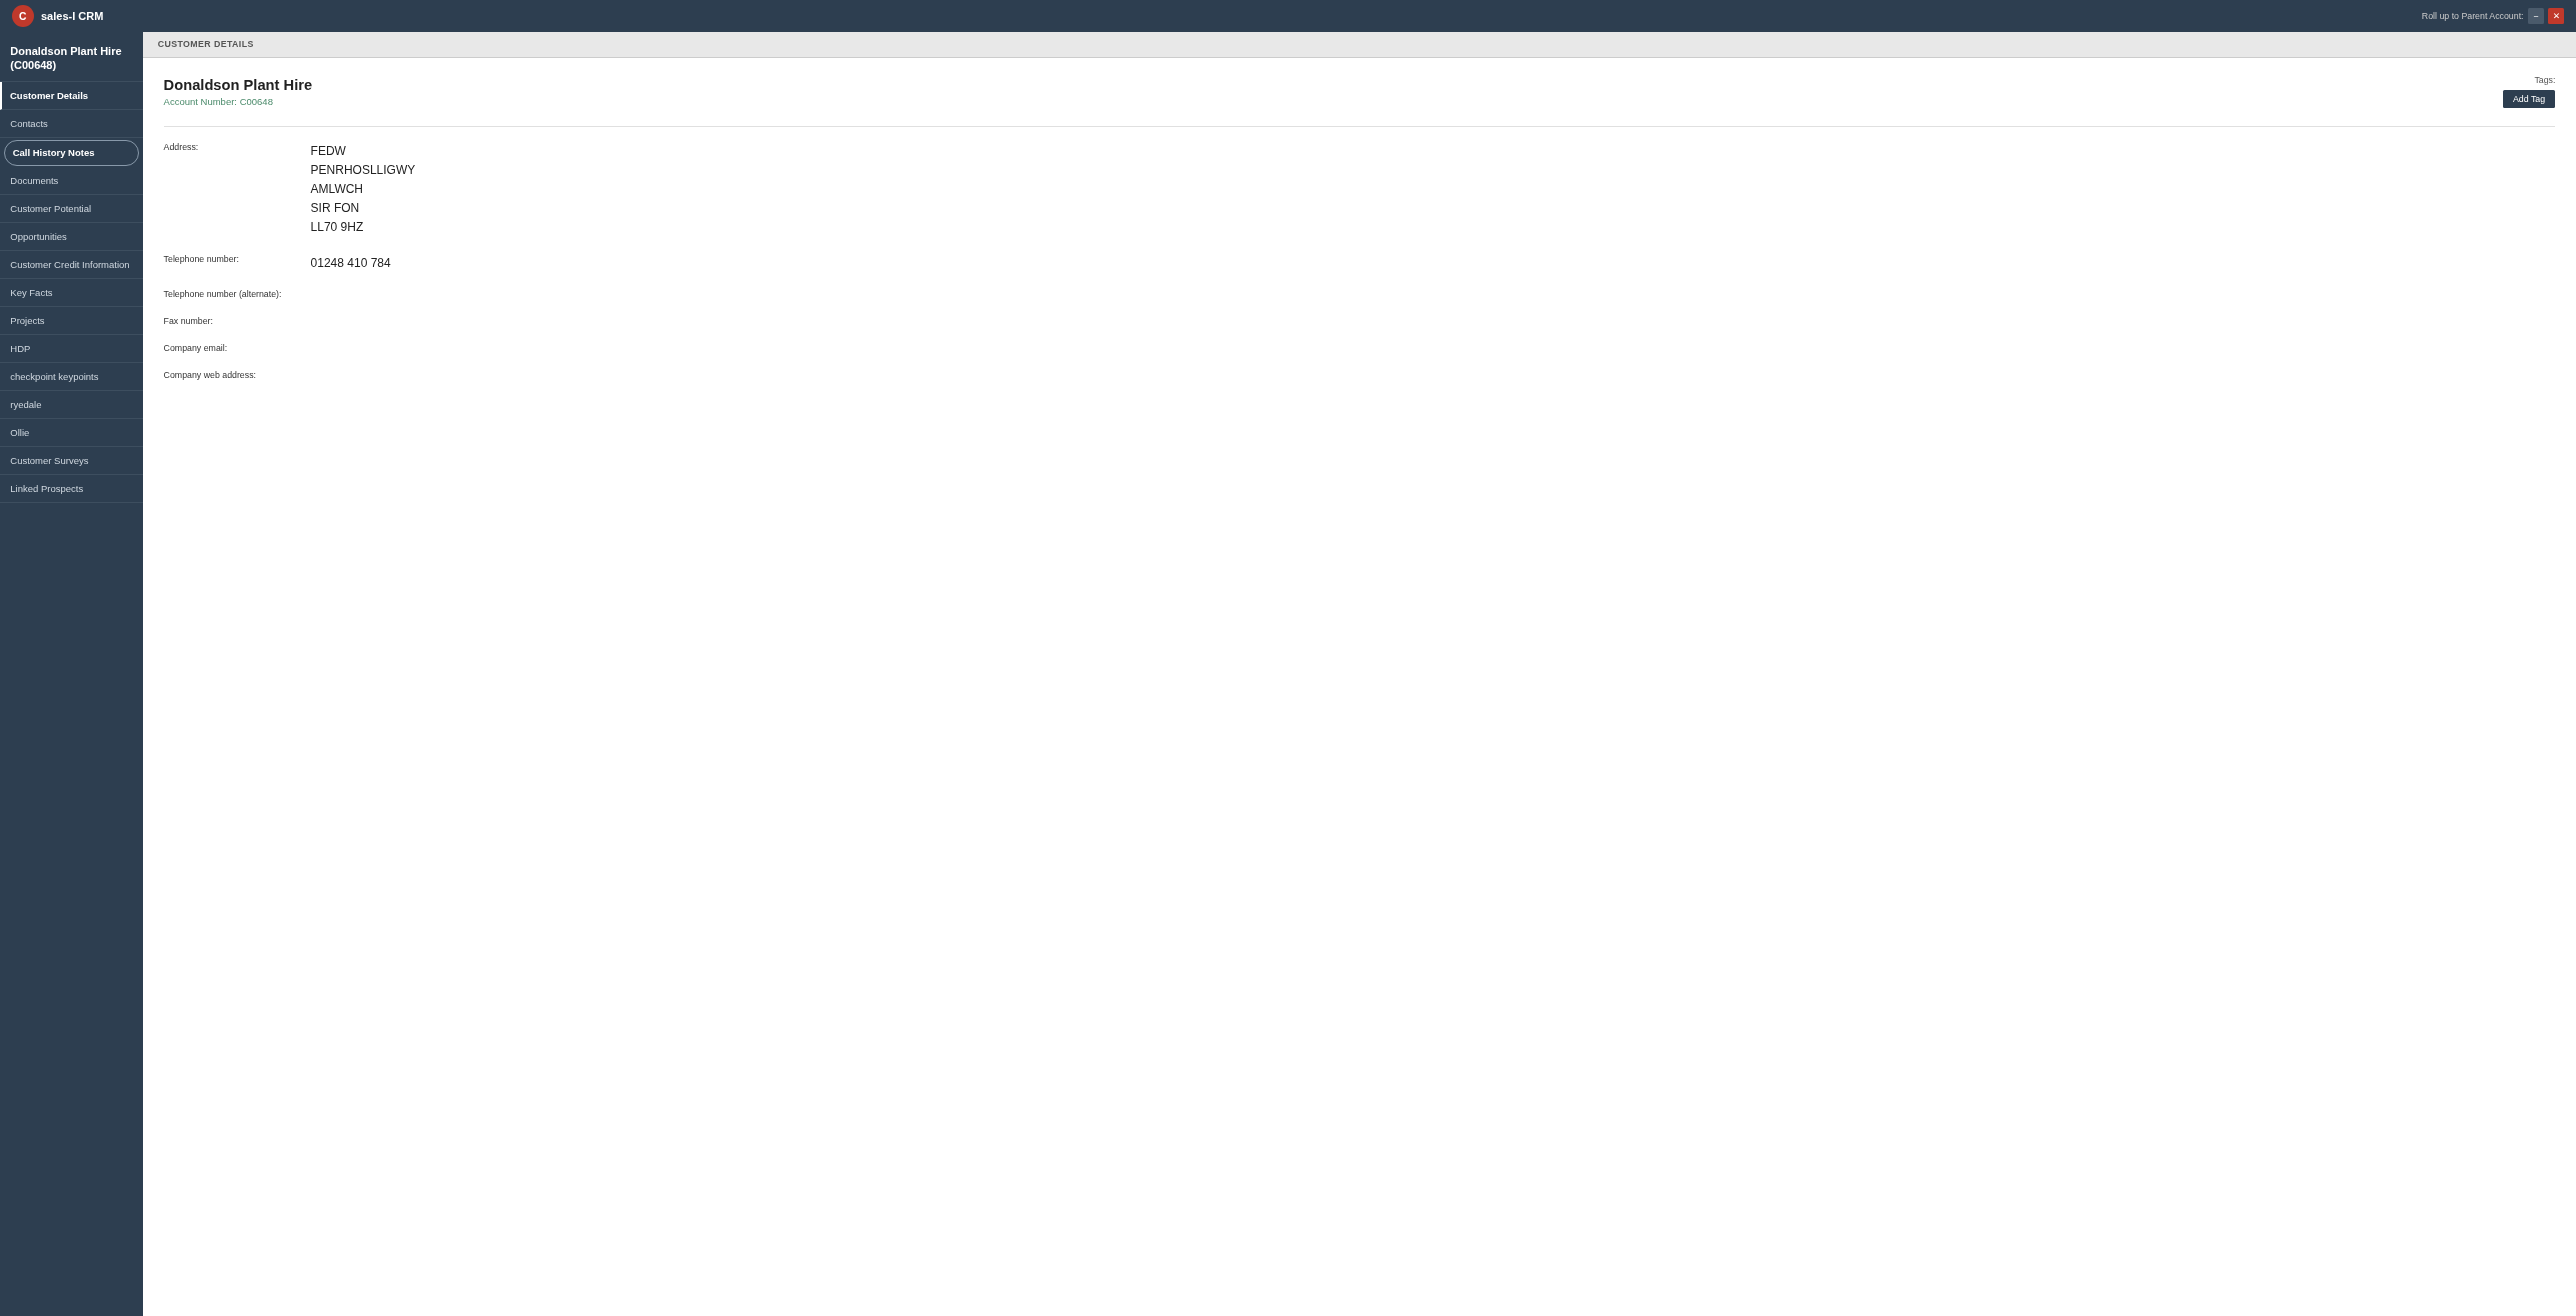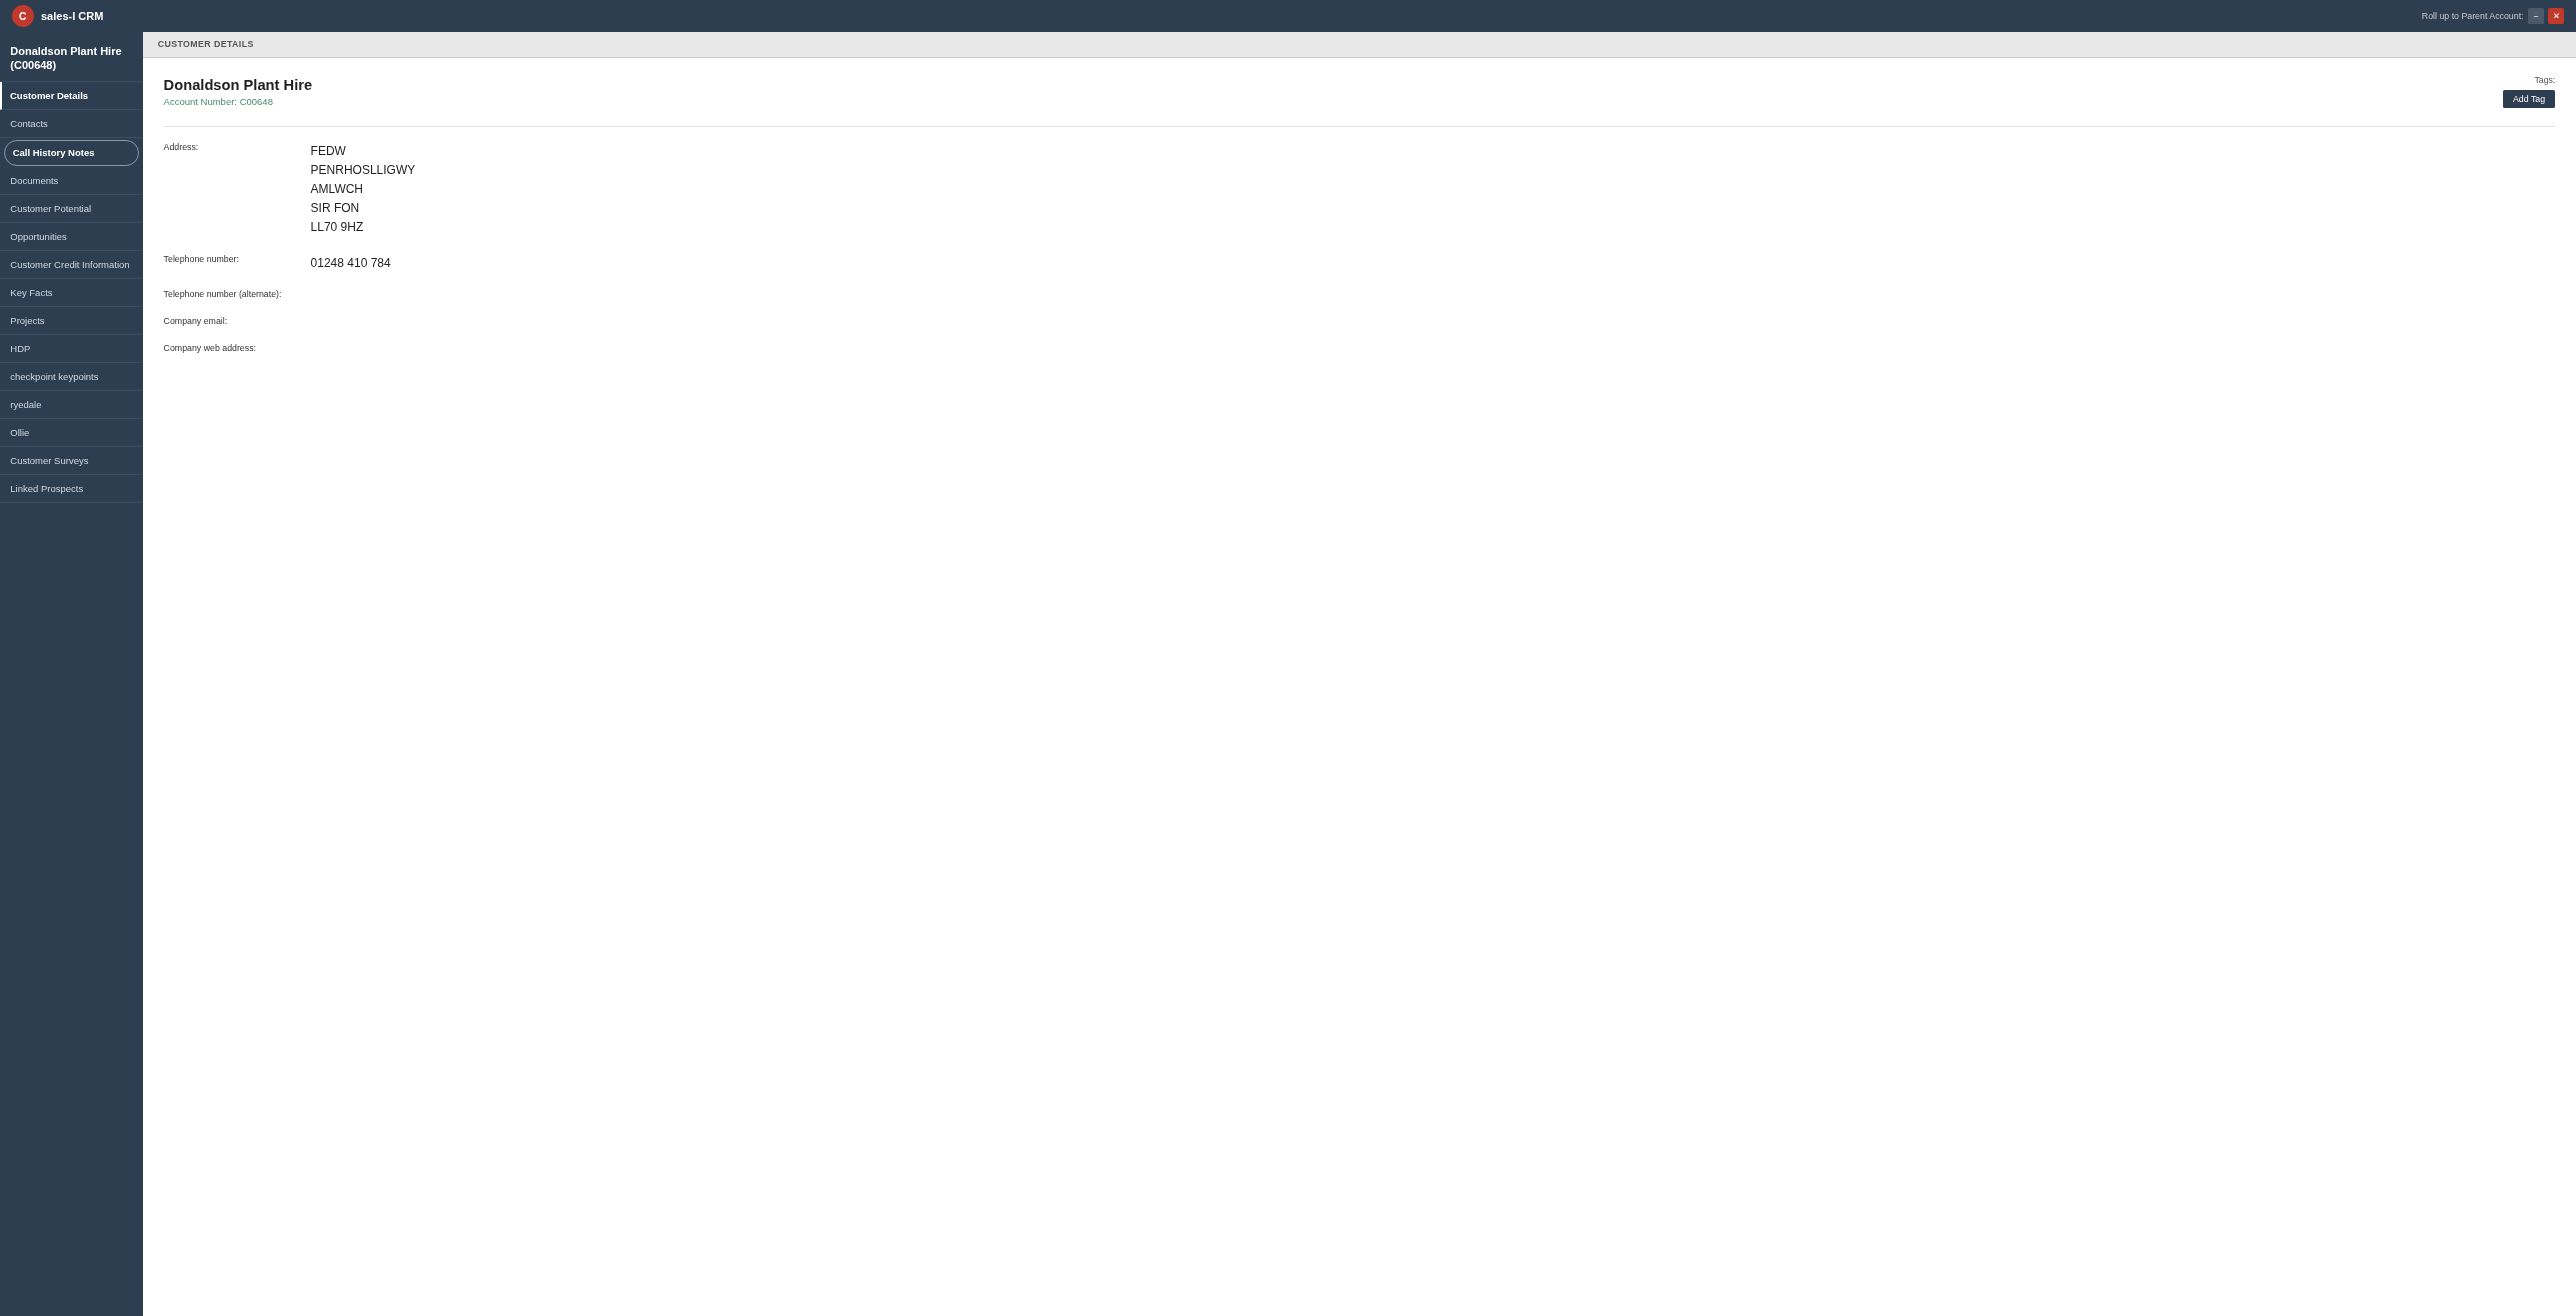"Fax number:" div.detail-row { html: none -> <div> <div>Fax number:</div> <div></div> </div> }
